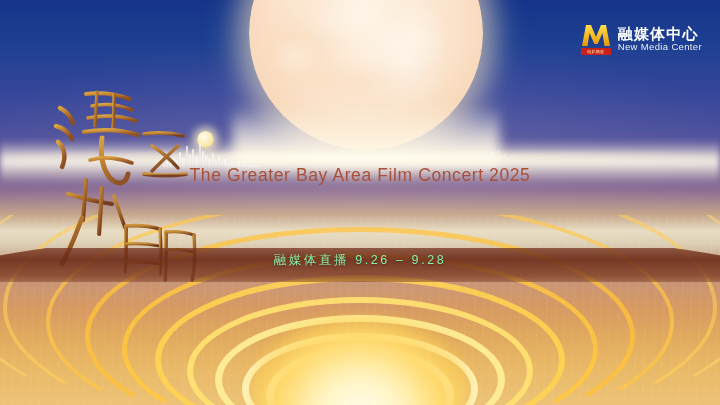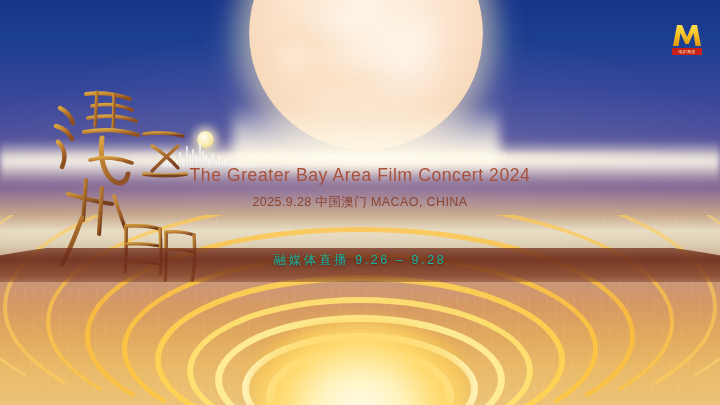"融媒体中心" div.logo-text { html: none -> <div> <div>融媒体中心</div> <div>New Media Center</div> </div> }
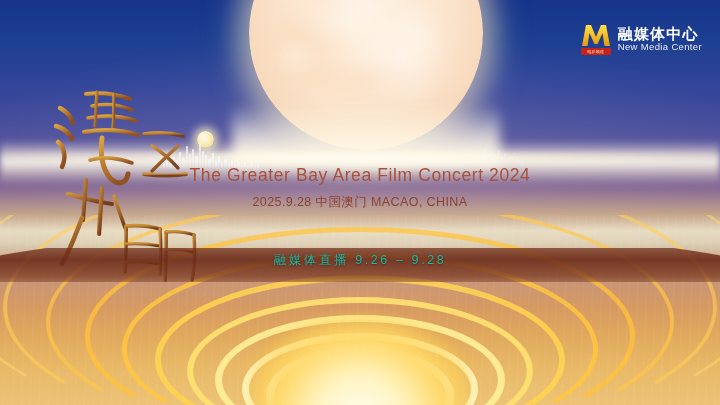"The Greater Bay Area Film" div.title-en { text: 2024 -> 2025 }
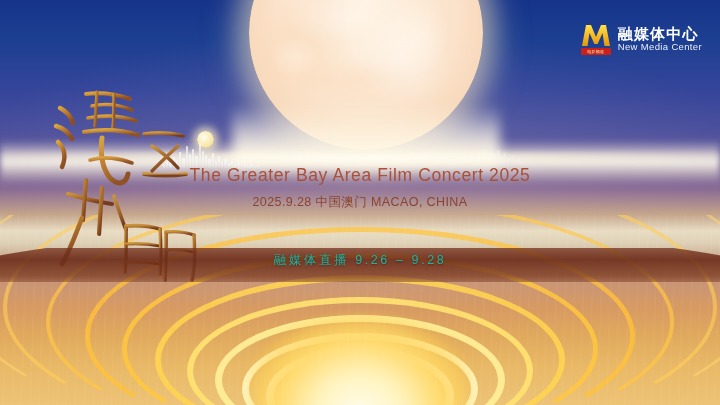"2025.9.28 中国澳门 MACAO, CHINA" div.subline { html: <div>2025.9.28 中国澳门 MACAO, CHINA</div> -> none }
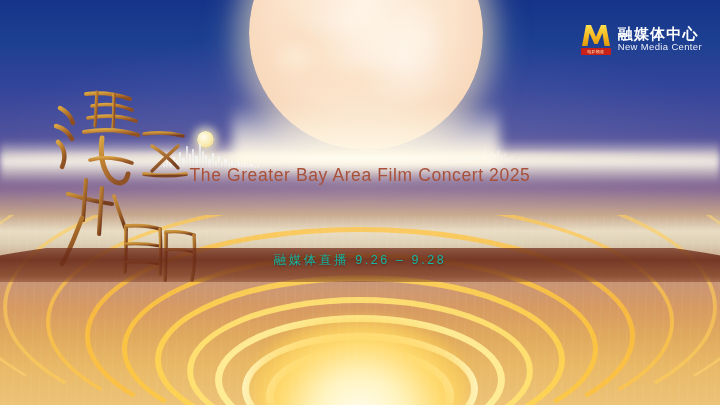"融媒体直播 9.26 – 9.28" .banner-text { color: #14b8a6 -> #86efac }
